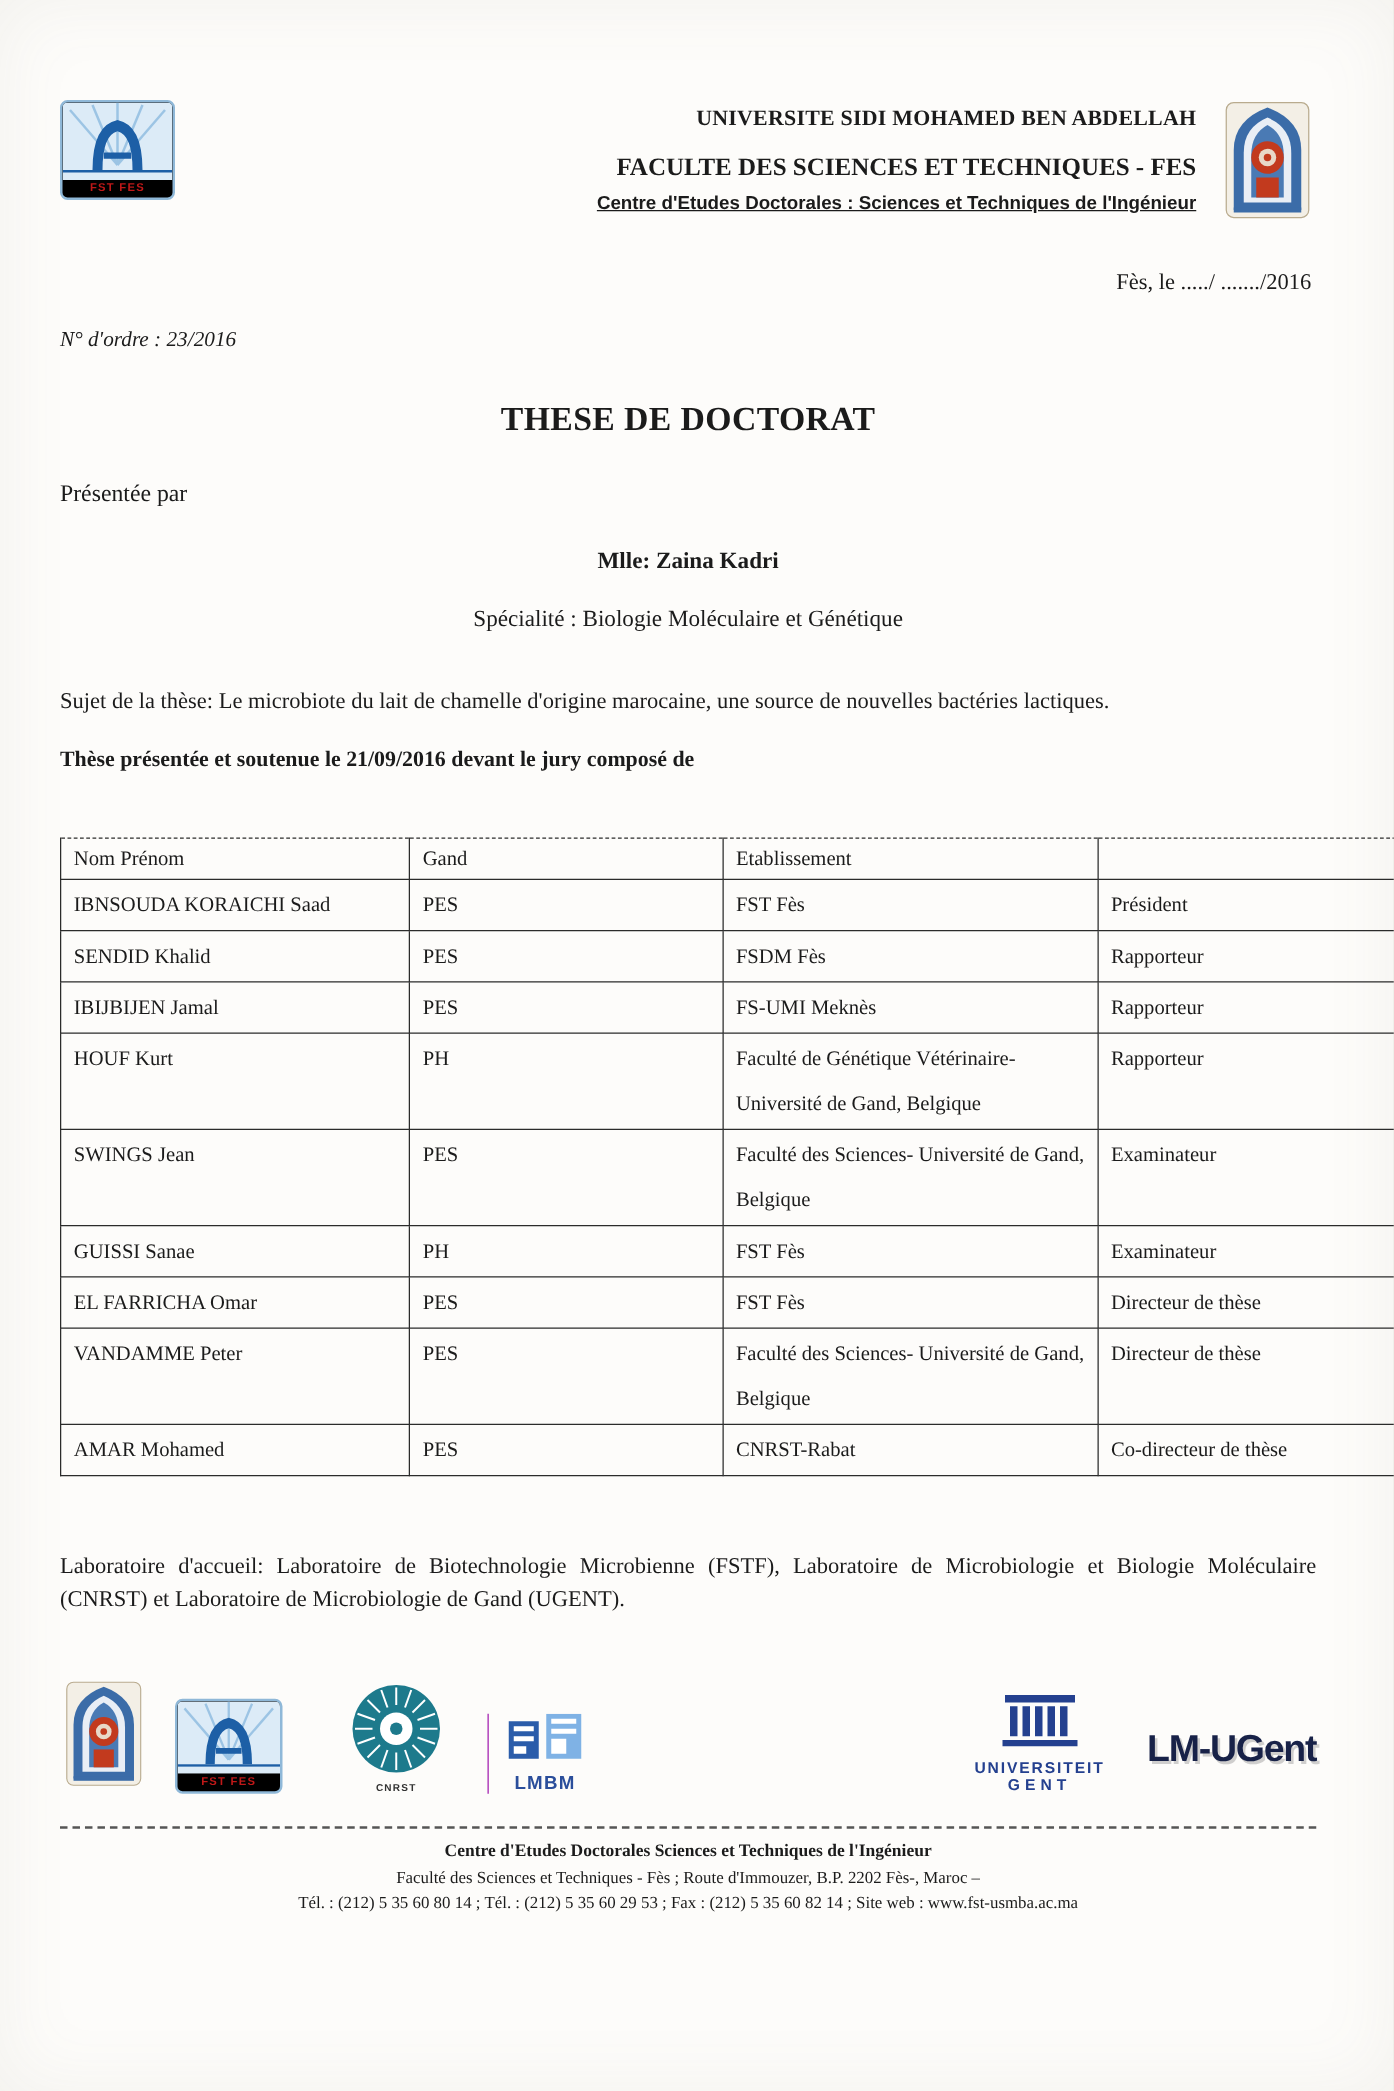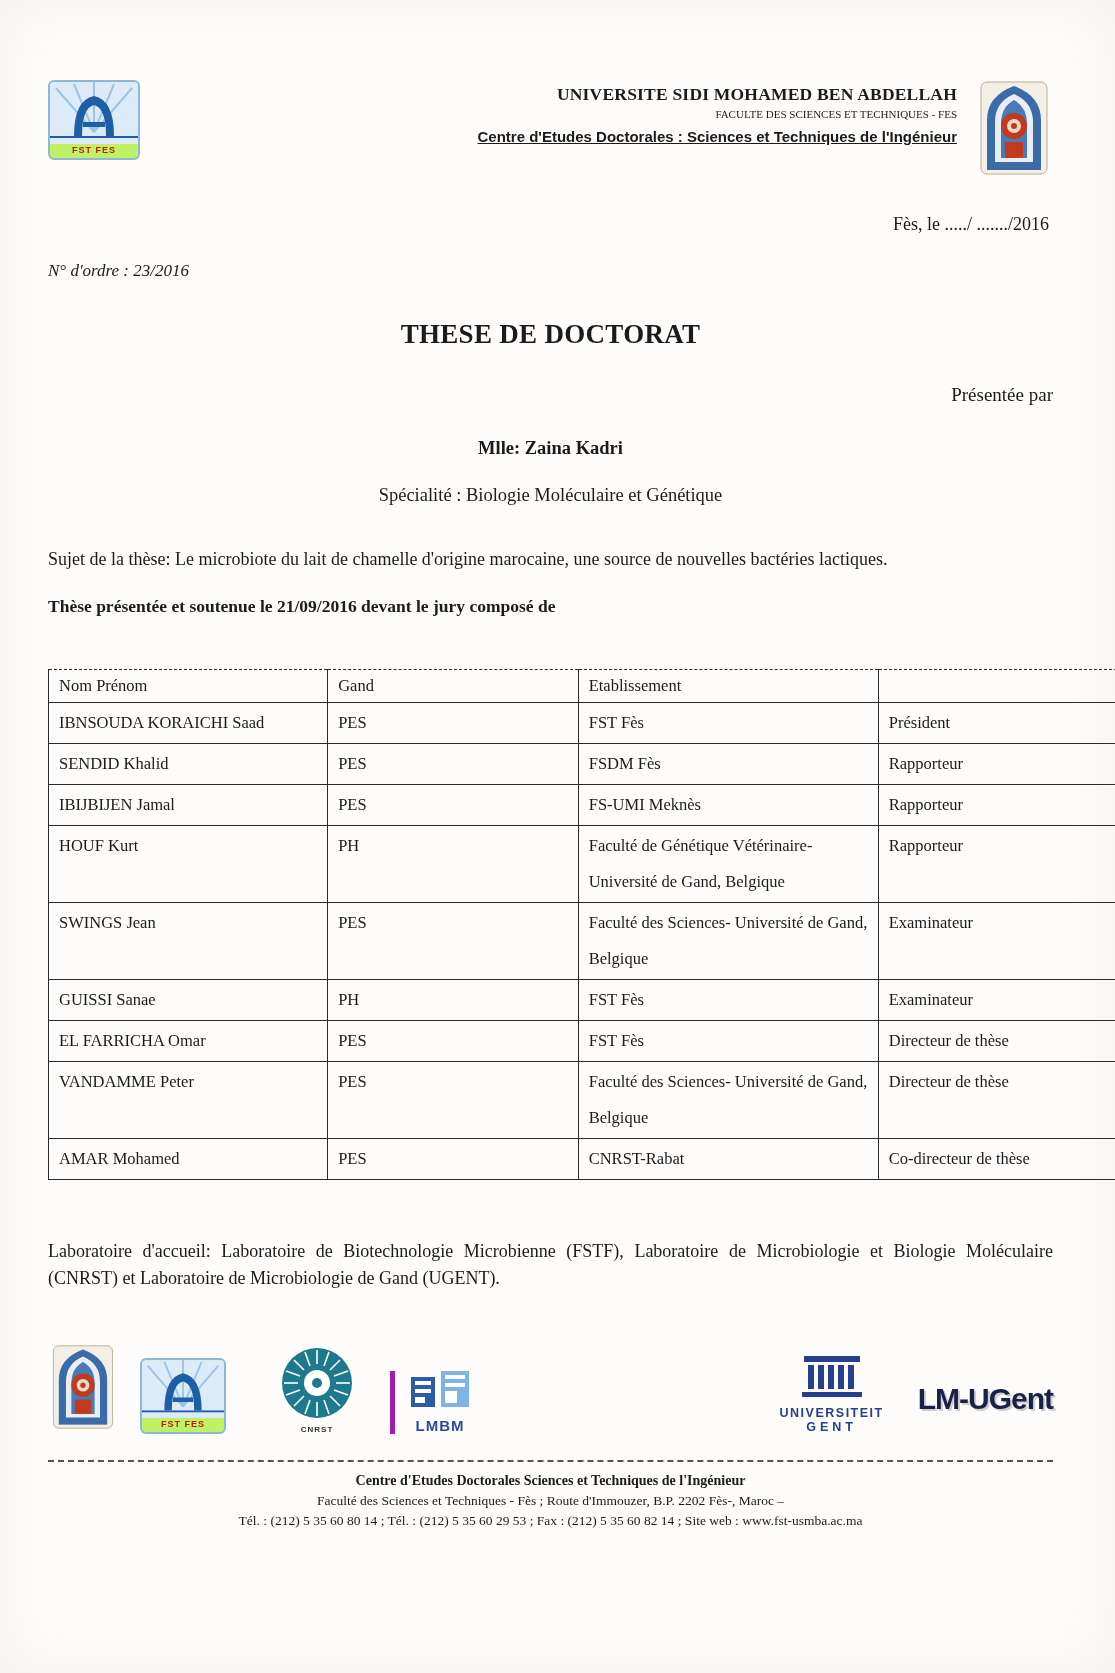"FACULTE DES SCIENCES ET TECHNIQUES" .header-line2 { font-size: 11px -> 20px; font-weight: normal -> bold; margin-top: 3px -> 18px }
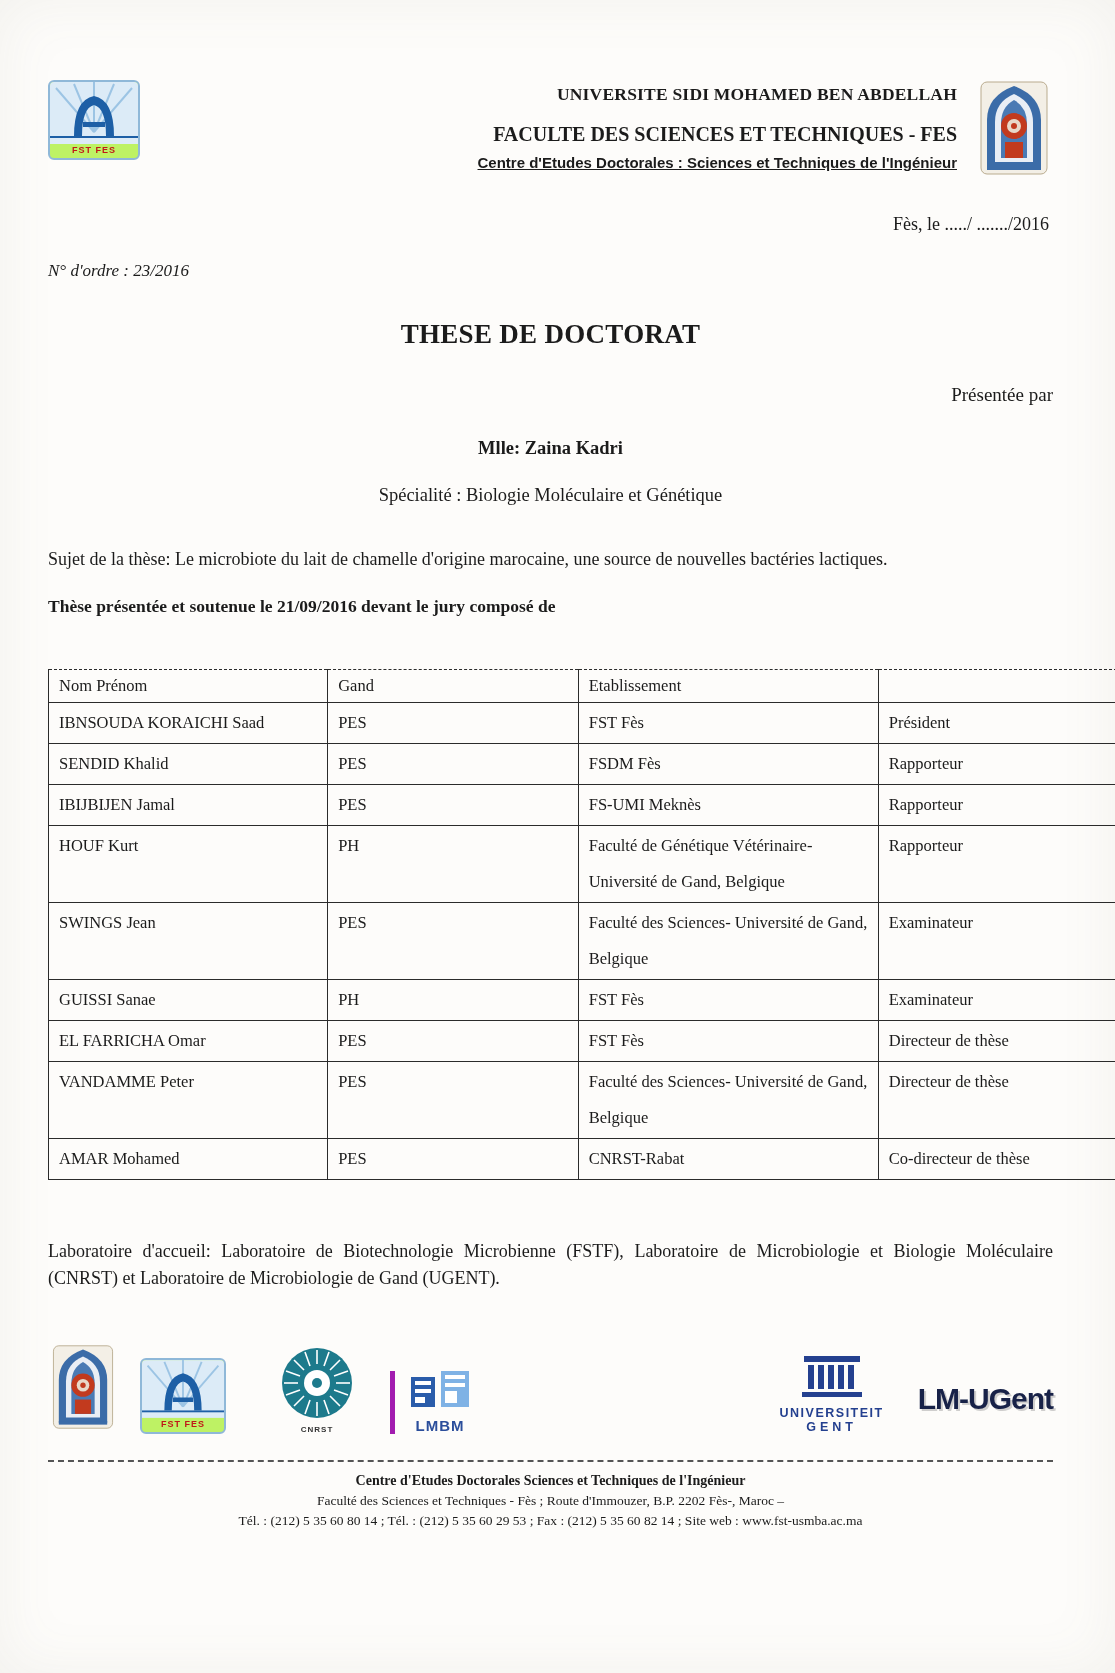"FST FES" .fst-logo { background: #bef264 -> #000000 }
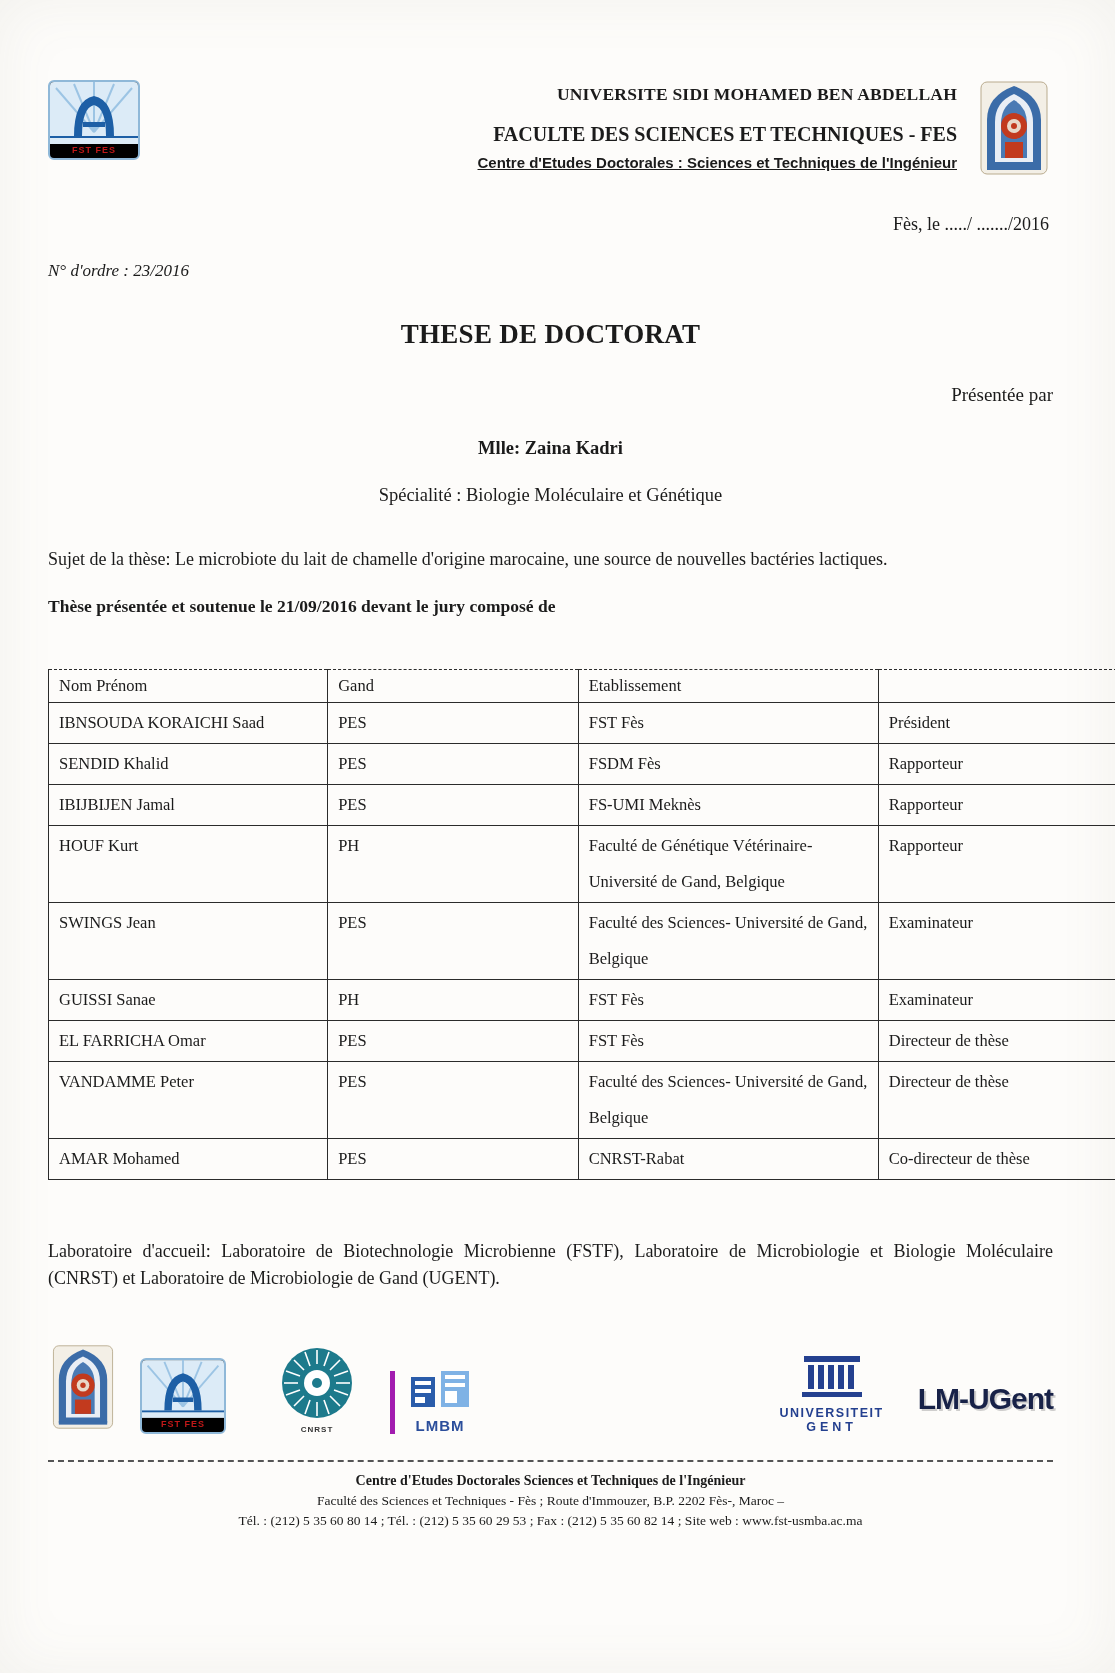"Présentée par" .presented-by { text-align: right -> left }
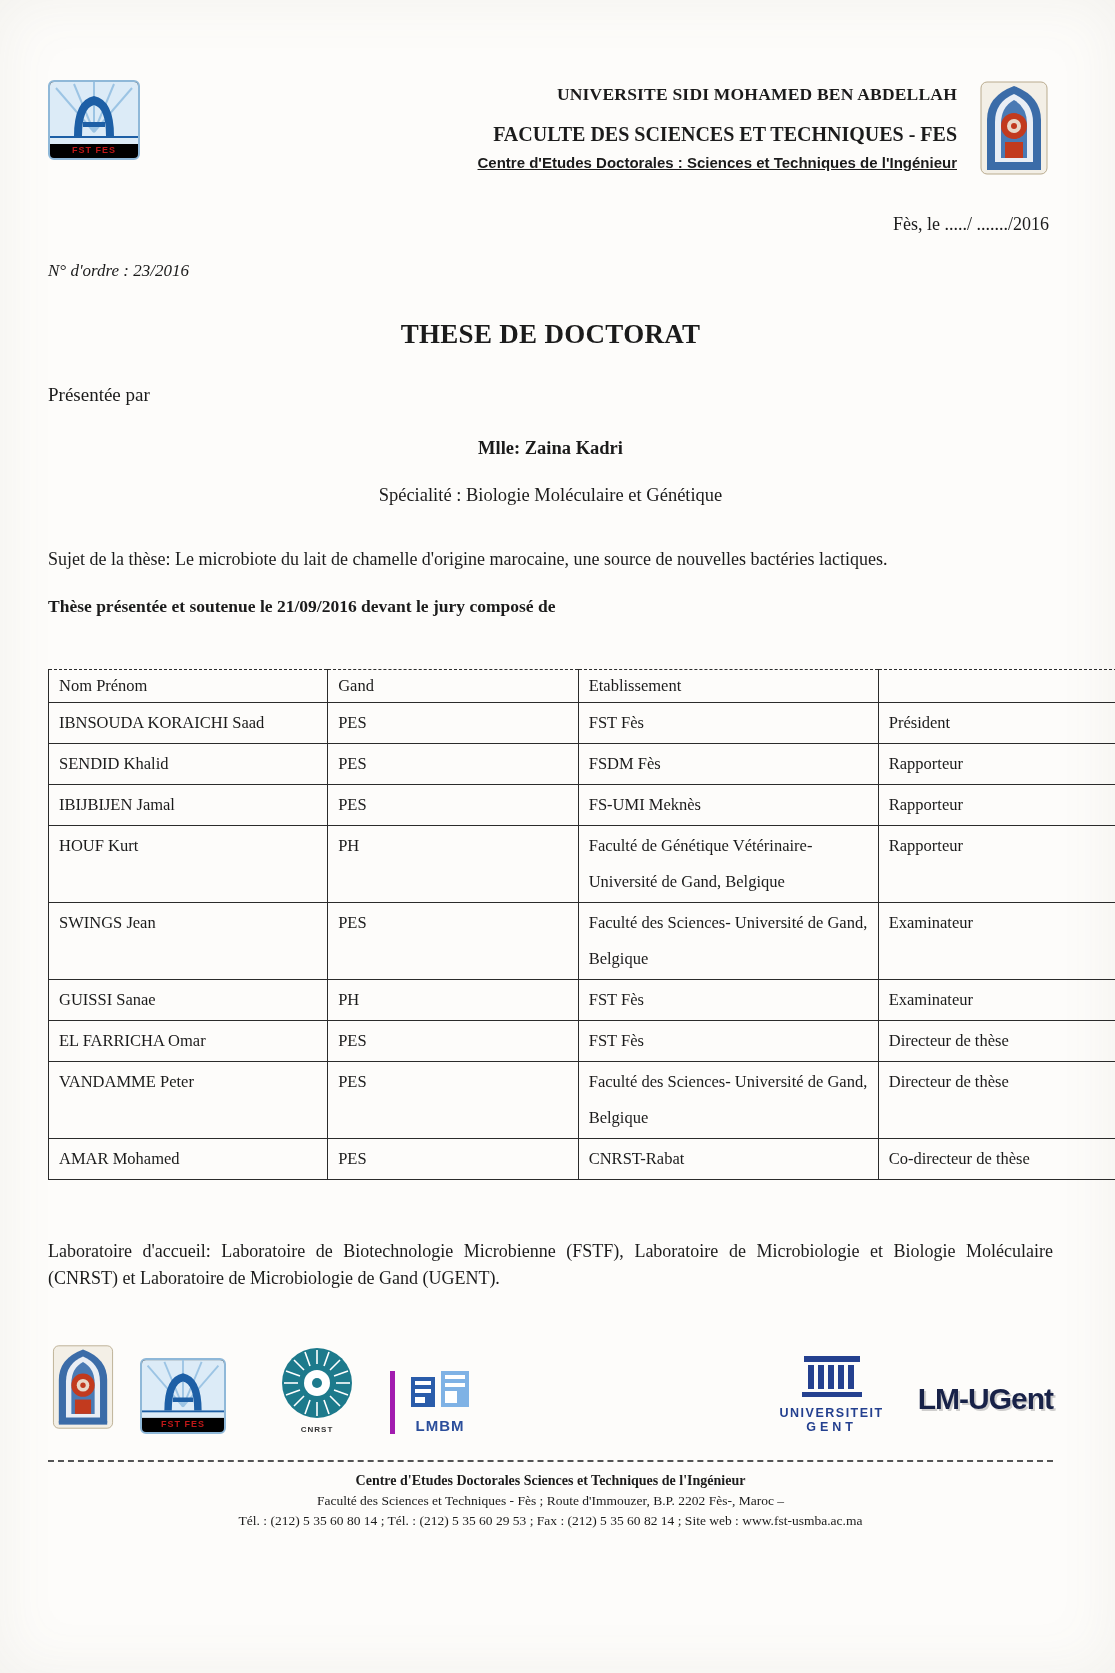"LMBM" .lmbm-wrap { border-left: 5px solid #a21caf -> 1px solid #a21caf }
